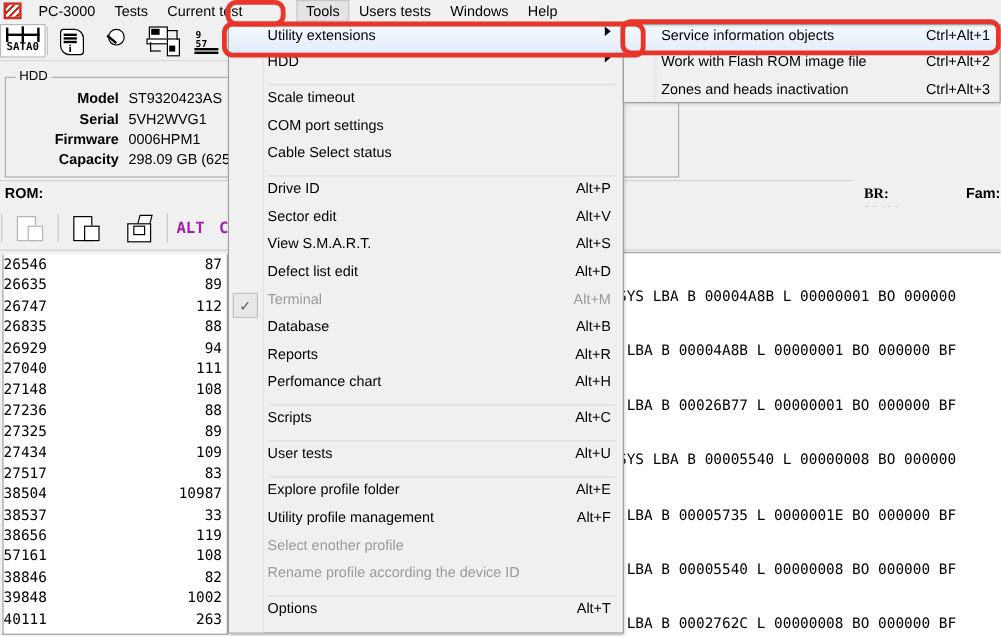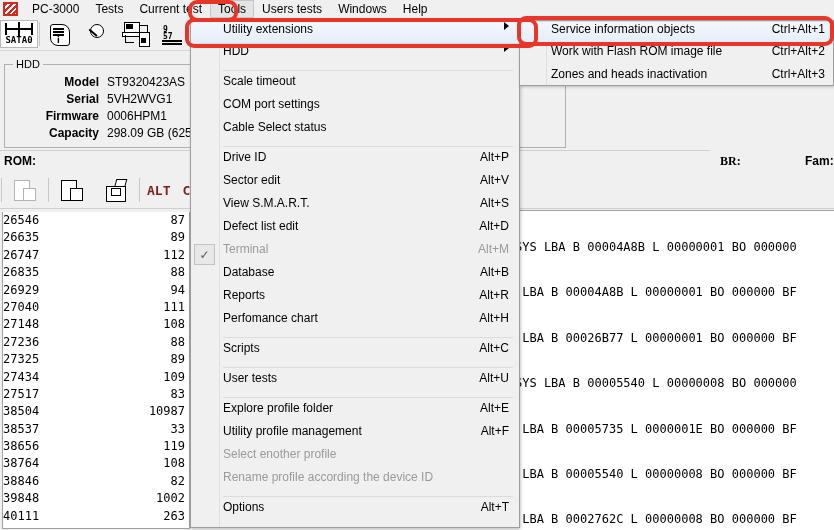"Tools" .menubar-item.active { margin-left: none -> 37px }
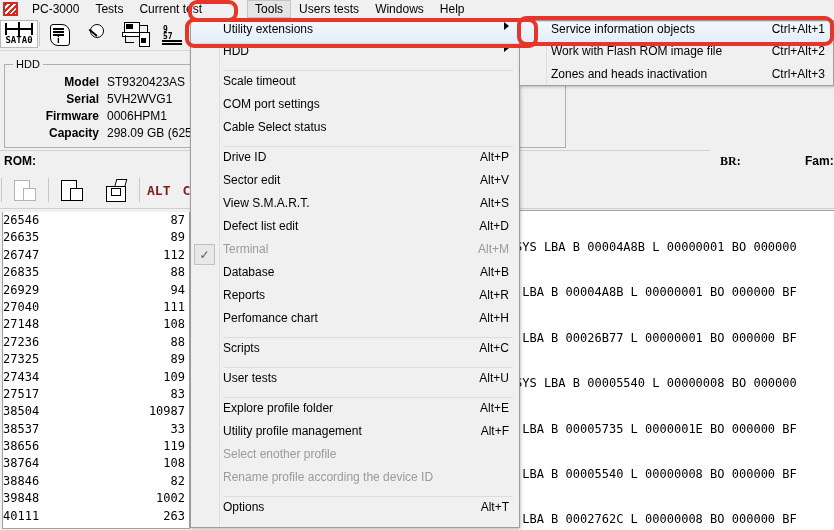"ALT" .alt-txt { color: #7f1d1d -> #a21caf }
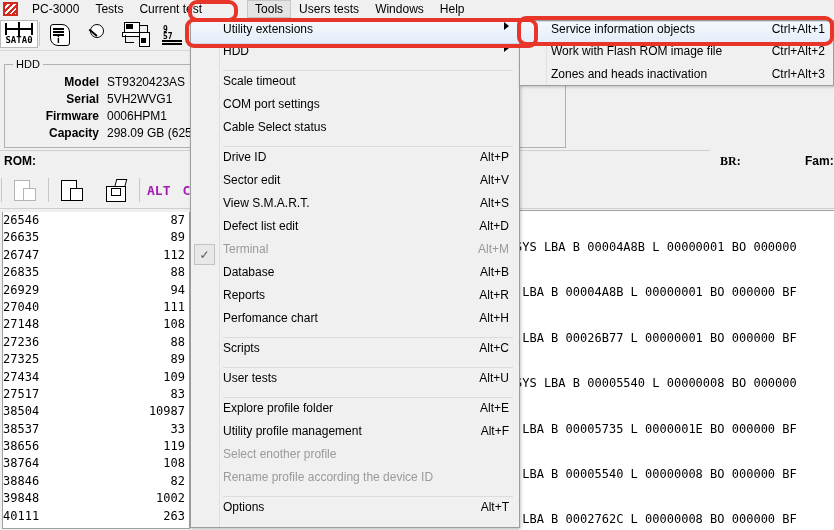"38764" div.ll-c1 { text: 38764 -> 57161 }
